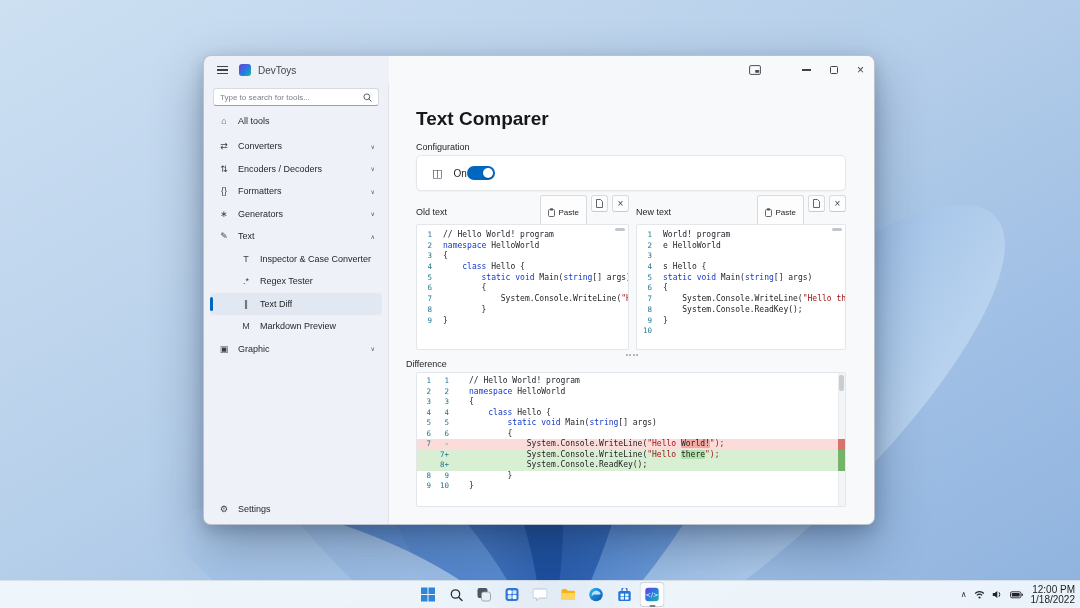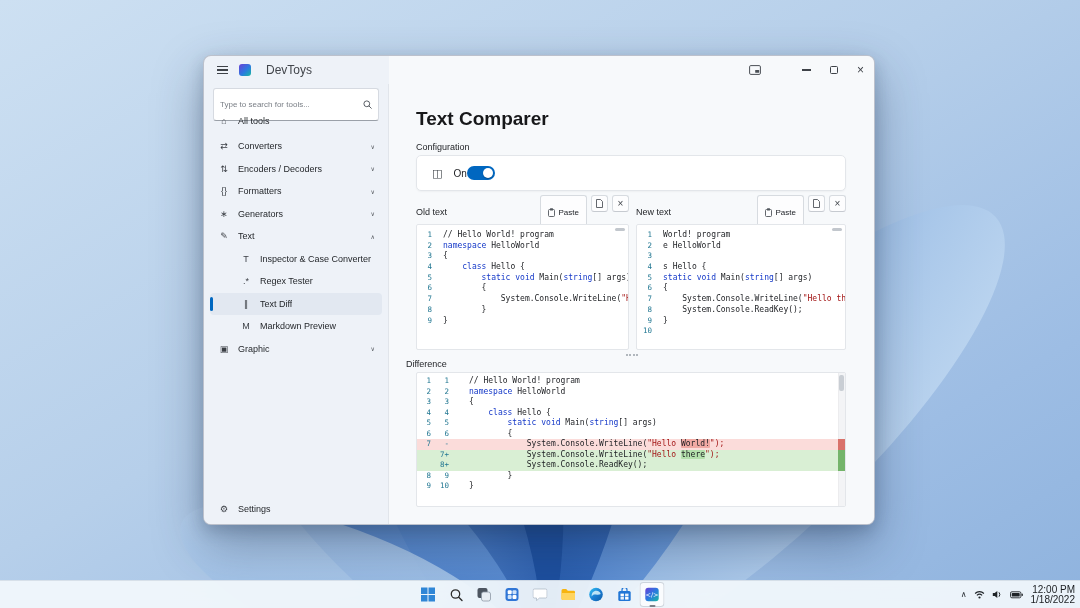"DevToys" .apptitle { font-size: 12px -> 10px; margin-left: 15px -> 7px }
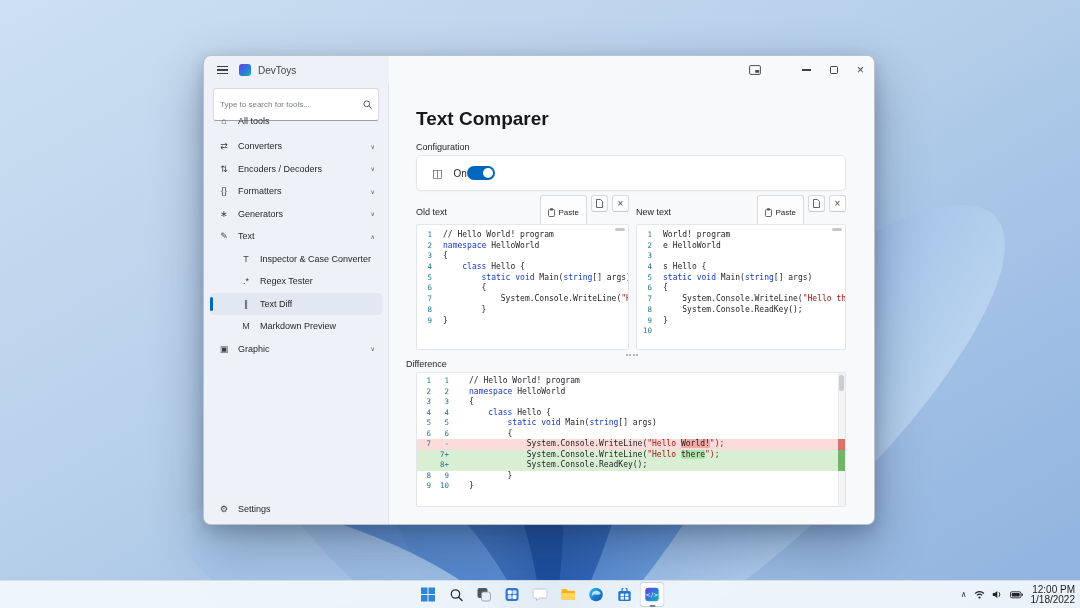"Type to search for tools..." .searchbox { height: 33px -> 18px }
